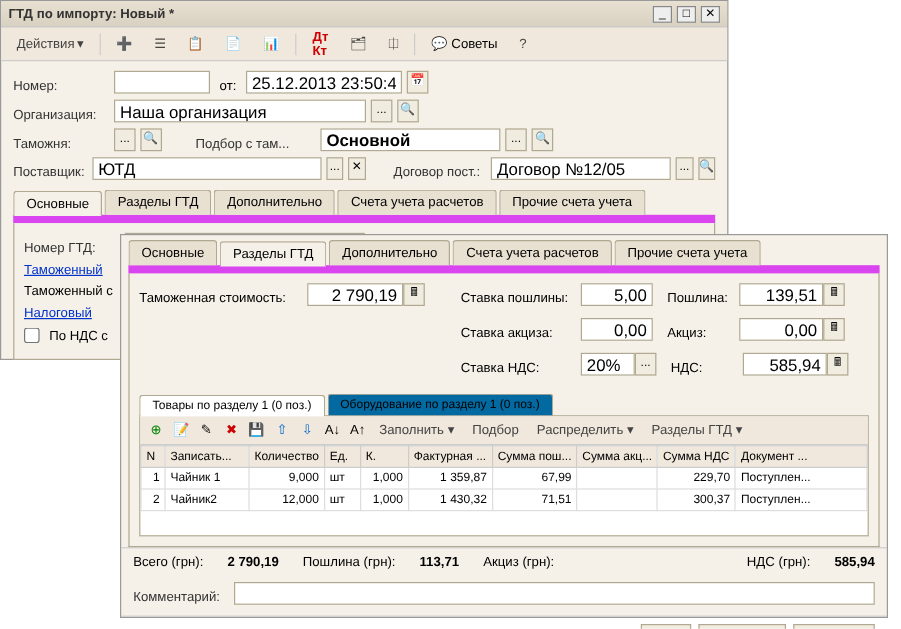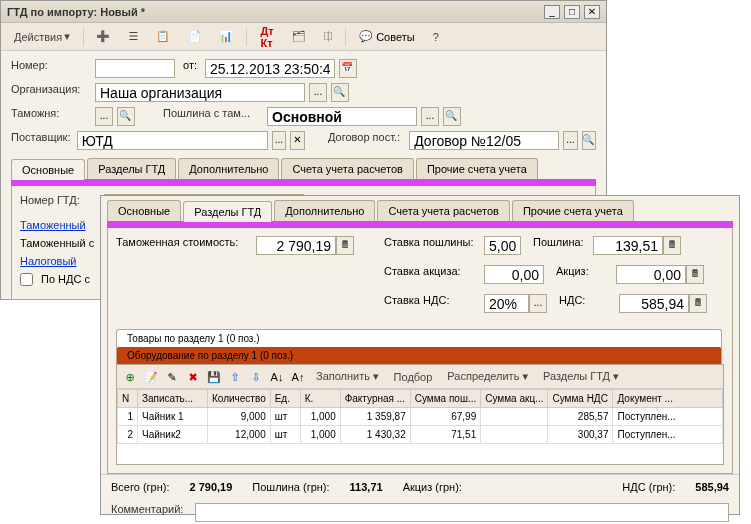"Номер:" .row { align-items: flex-start -> flex-end }
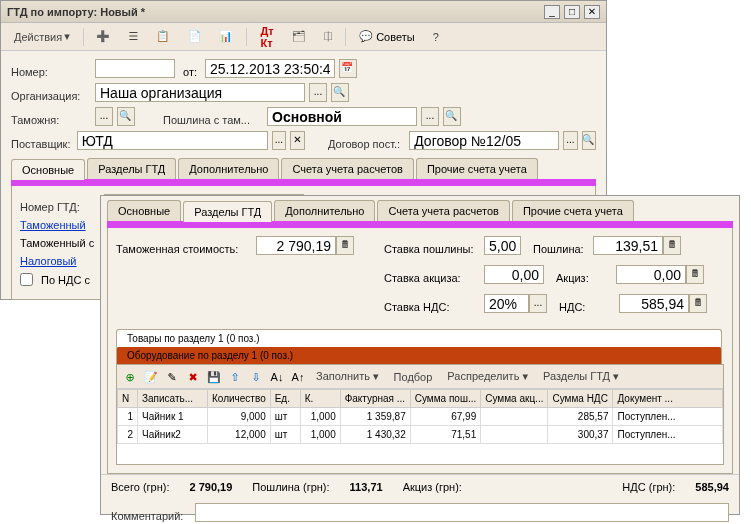"Пошлина с там..." span.lbl-wide { text: Пошлина -> Подбор }
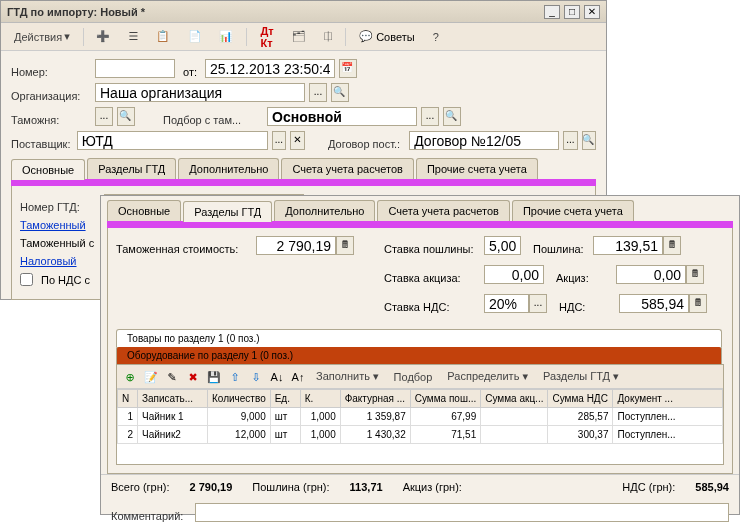"5,00" input.input { width: 37px -> 60px }
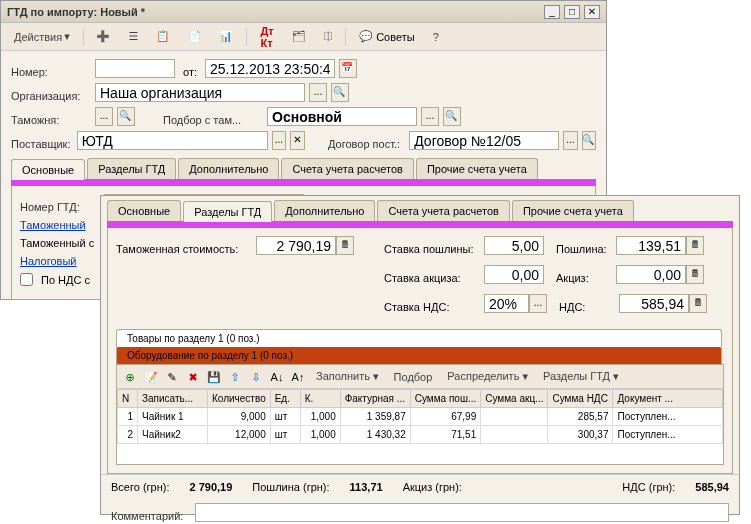"Товары по разделу 1 (0" .inner-tabs { flex-direction: column -> none }
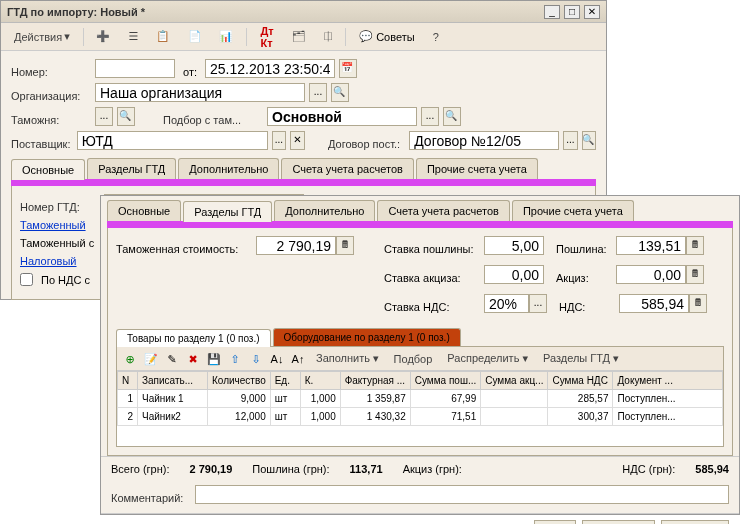"Оборудование по разделу 1 (0" .inner-tab { background: #c2410c -> #0369a1 }
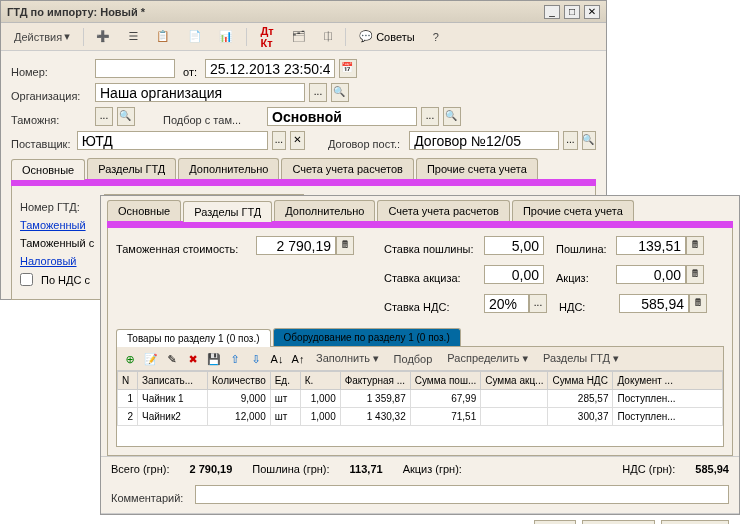"285,57" td.num { text: 285,57 -> 229,70 }
